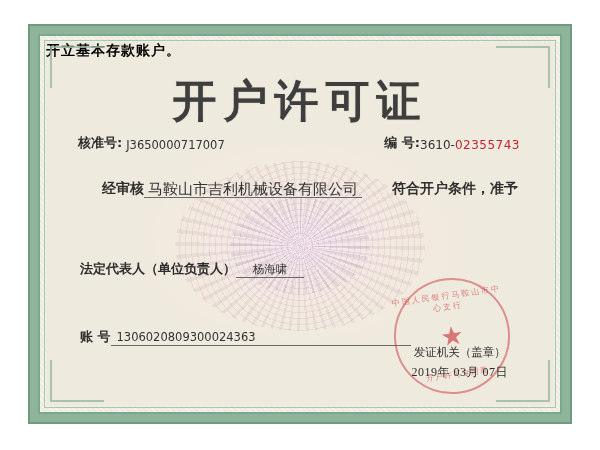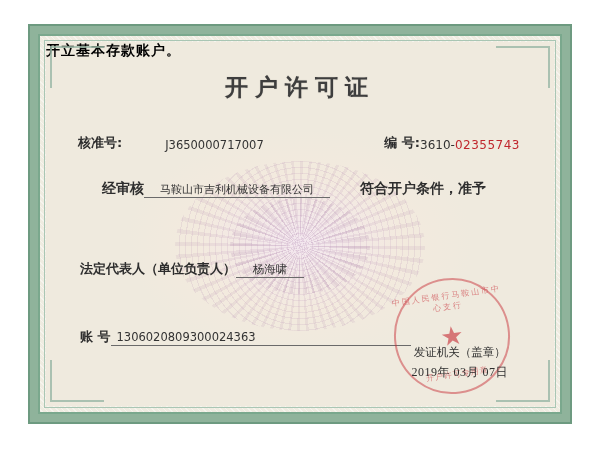"开户许可证" .title { font-size: 23px -> 44px }
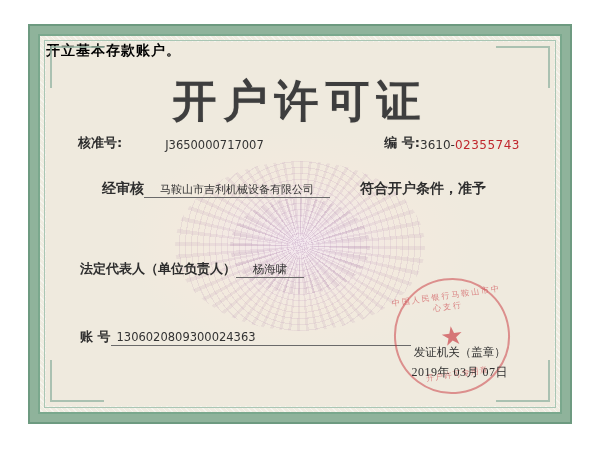"核准号:" .row-approval { gap: 39px -> none }
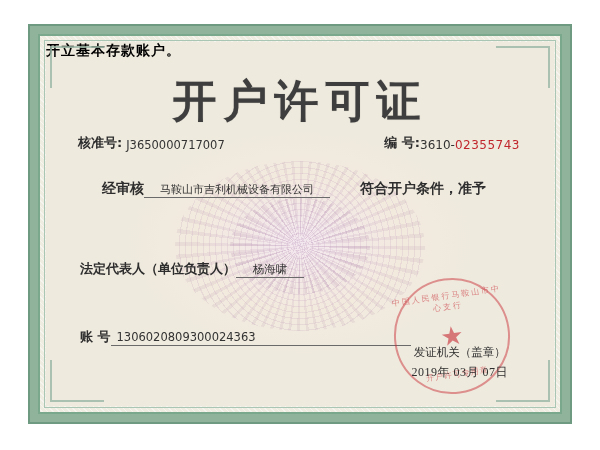"马鞍山市吉利机械设备有限公司" .row-audit .co { font-size: 11px -> 15px }
